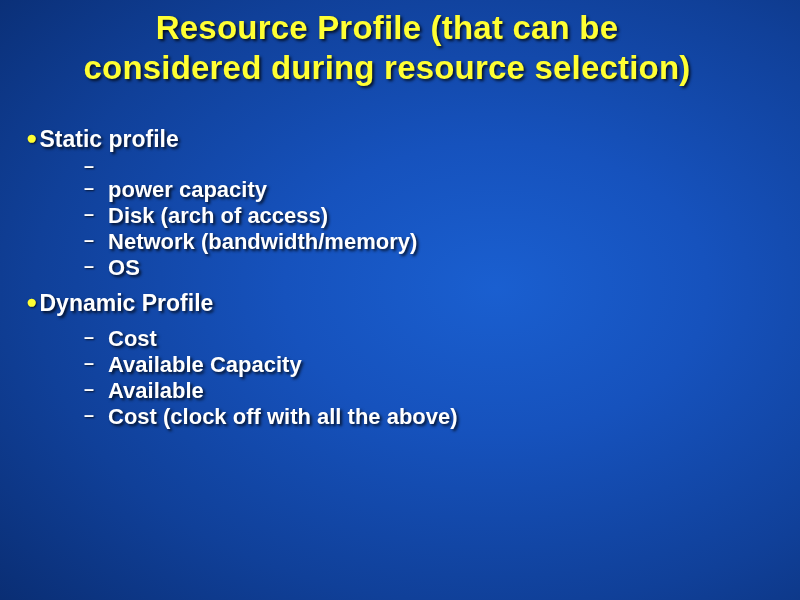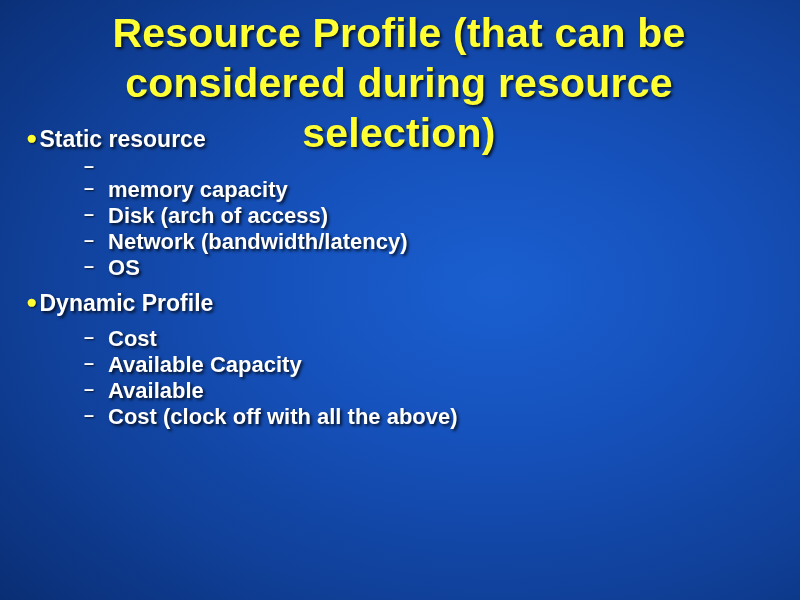"Resource Profile (that can be" .slide-title { font-size: 41px -> 33px; left: 27px -> 15px }
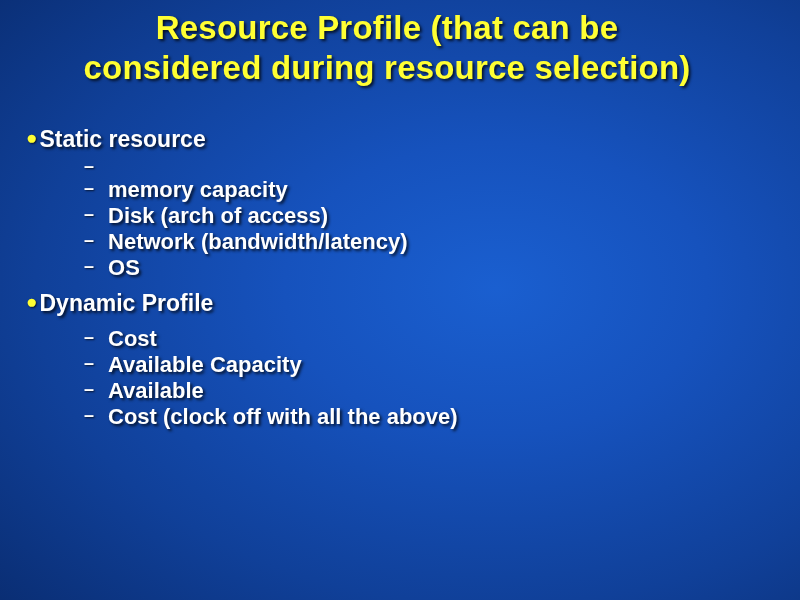"Static resource" span { text: resource -> profile }
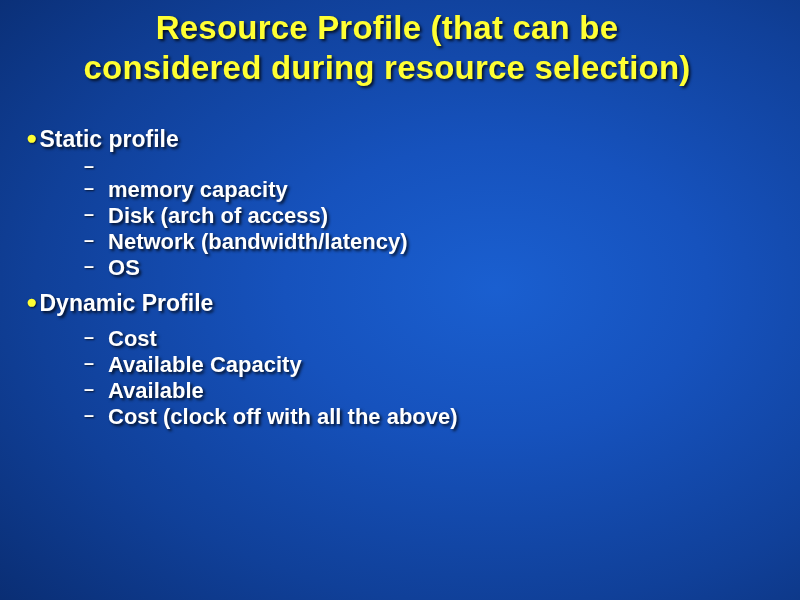"memory capacity" span { text: memory -> power }
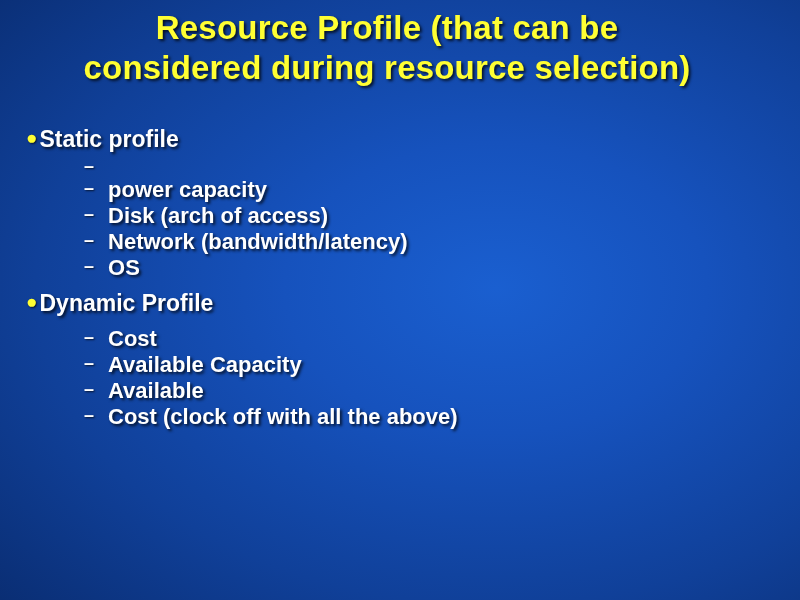"Network (bandwidth/latency)" span { text: bandwidth/latency -> bandwidth/memory }
